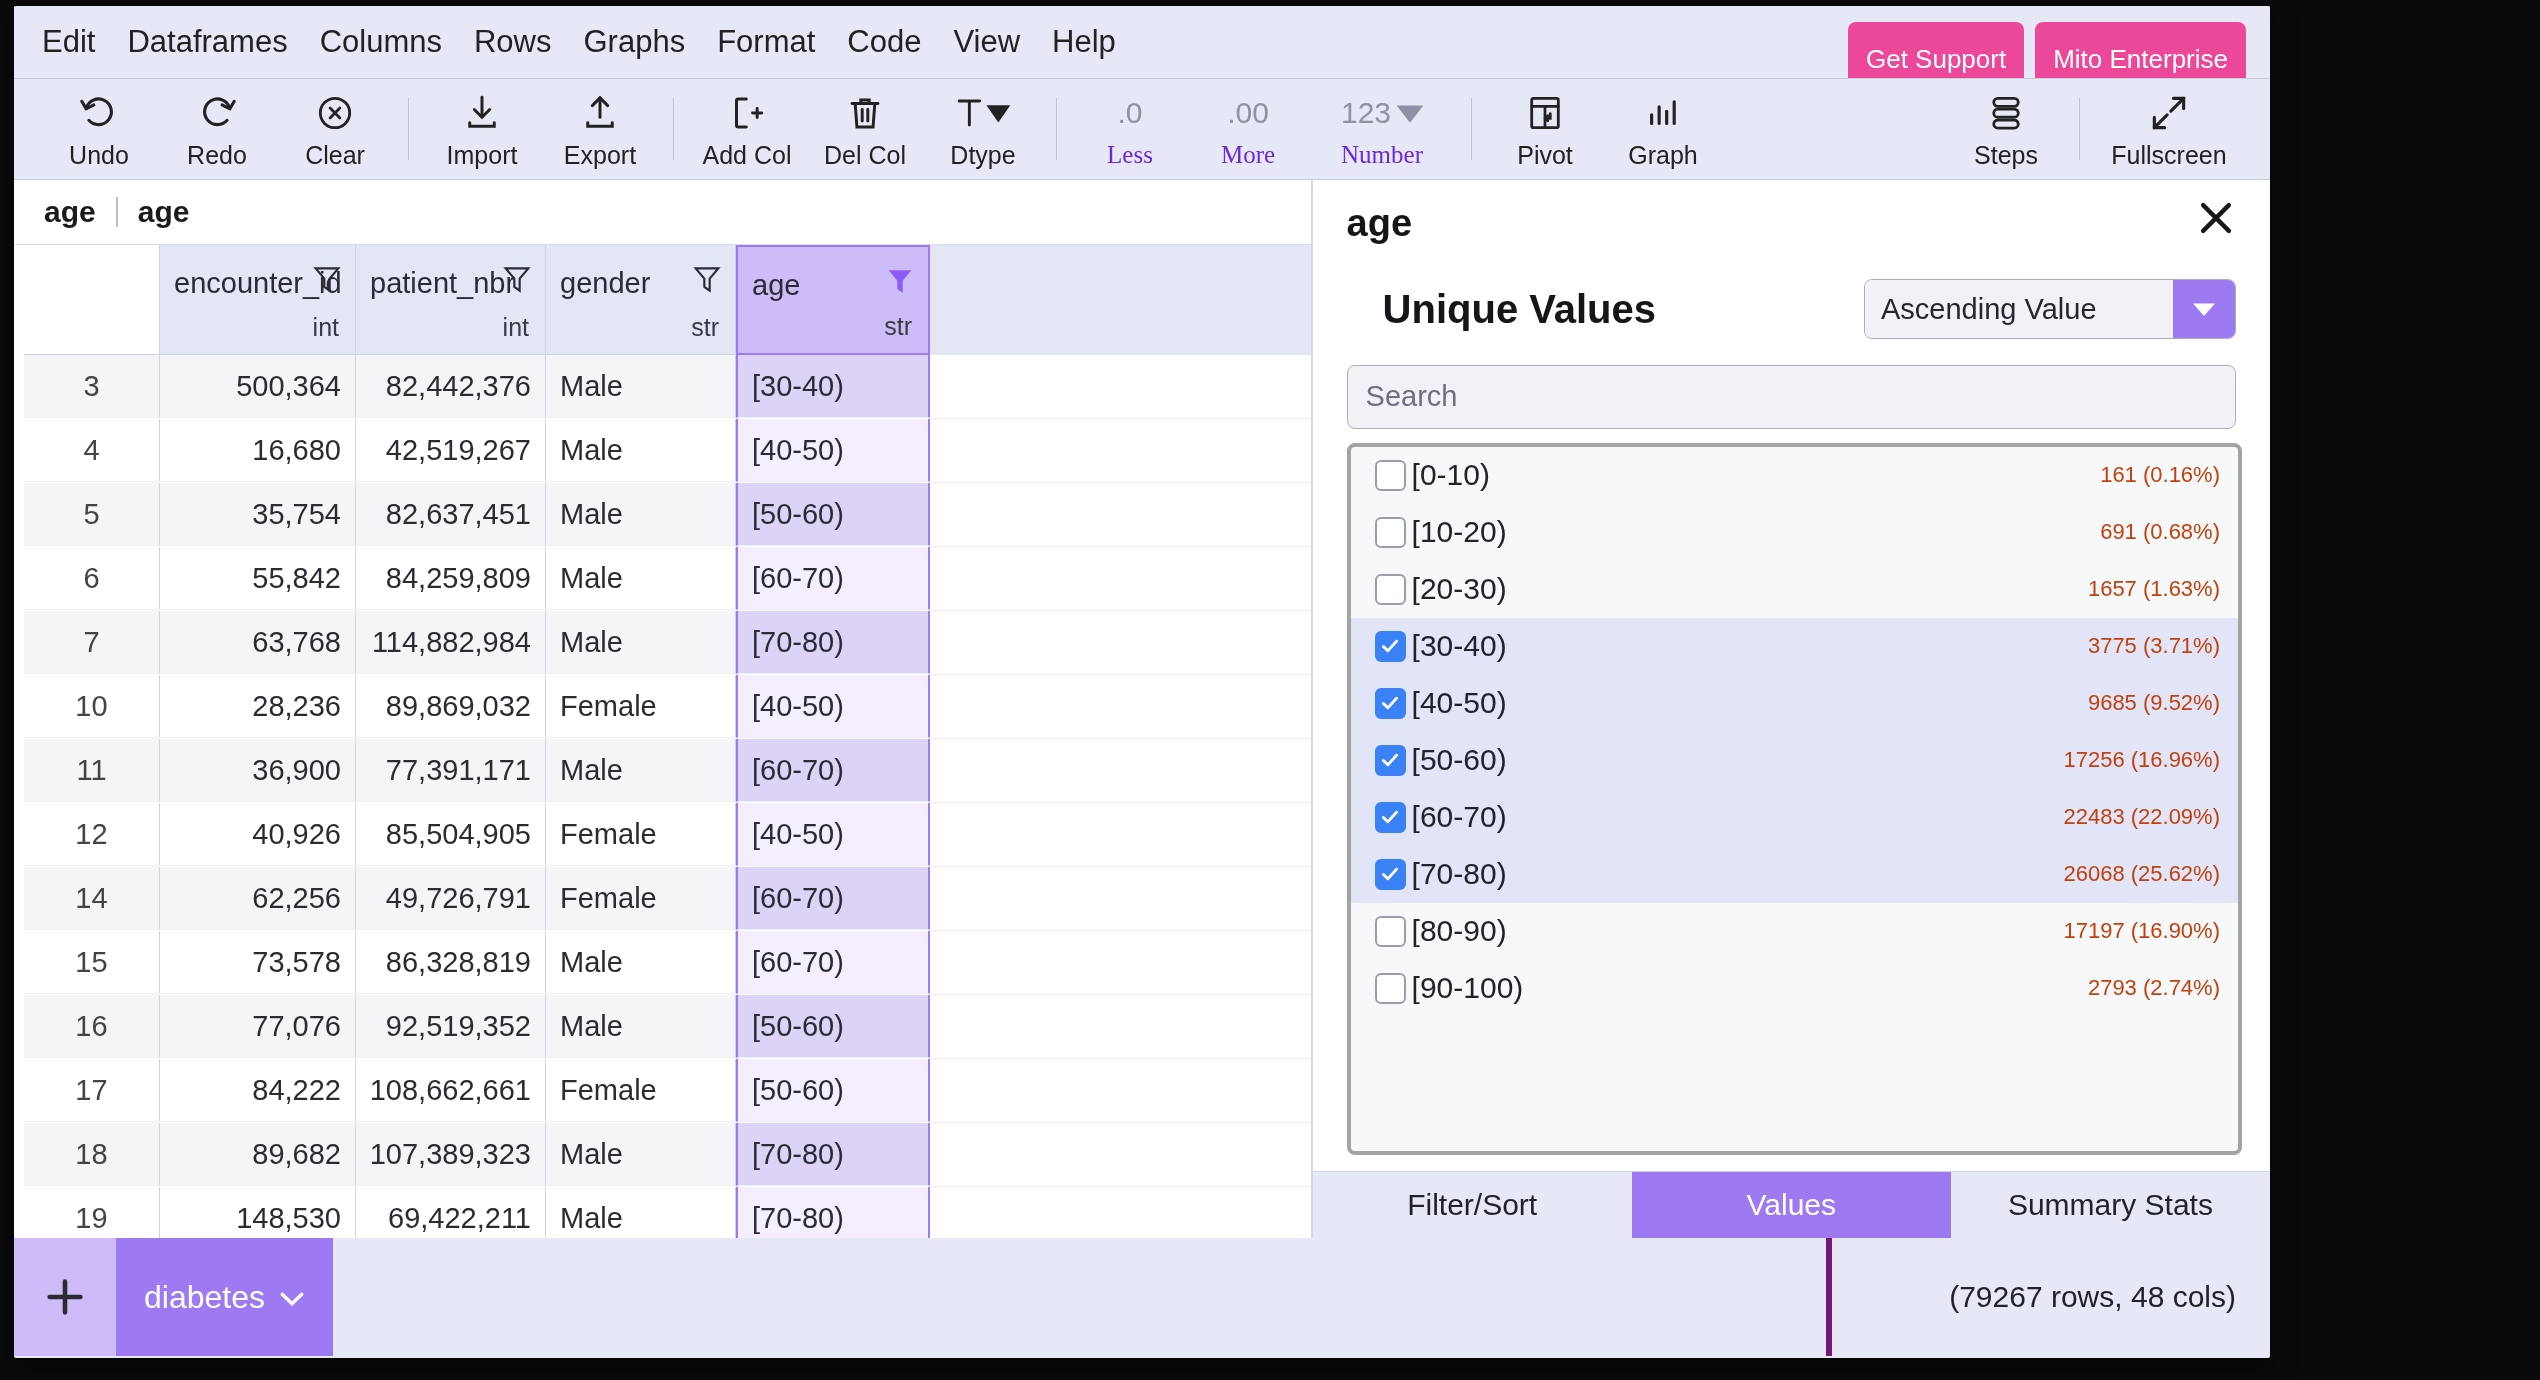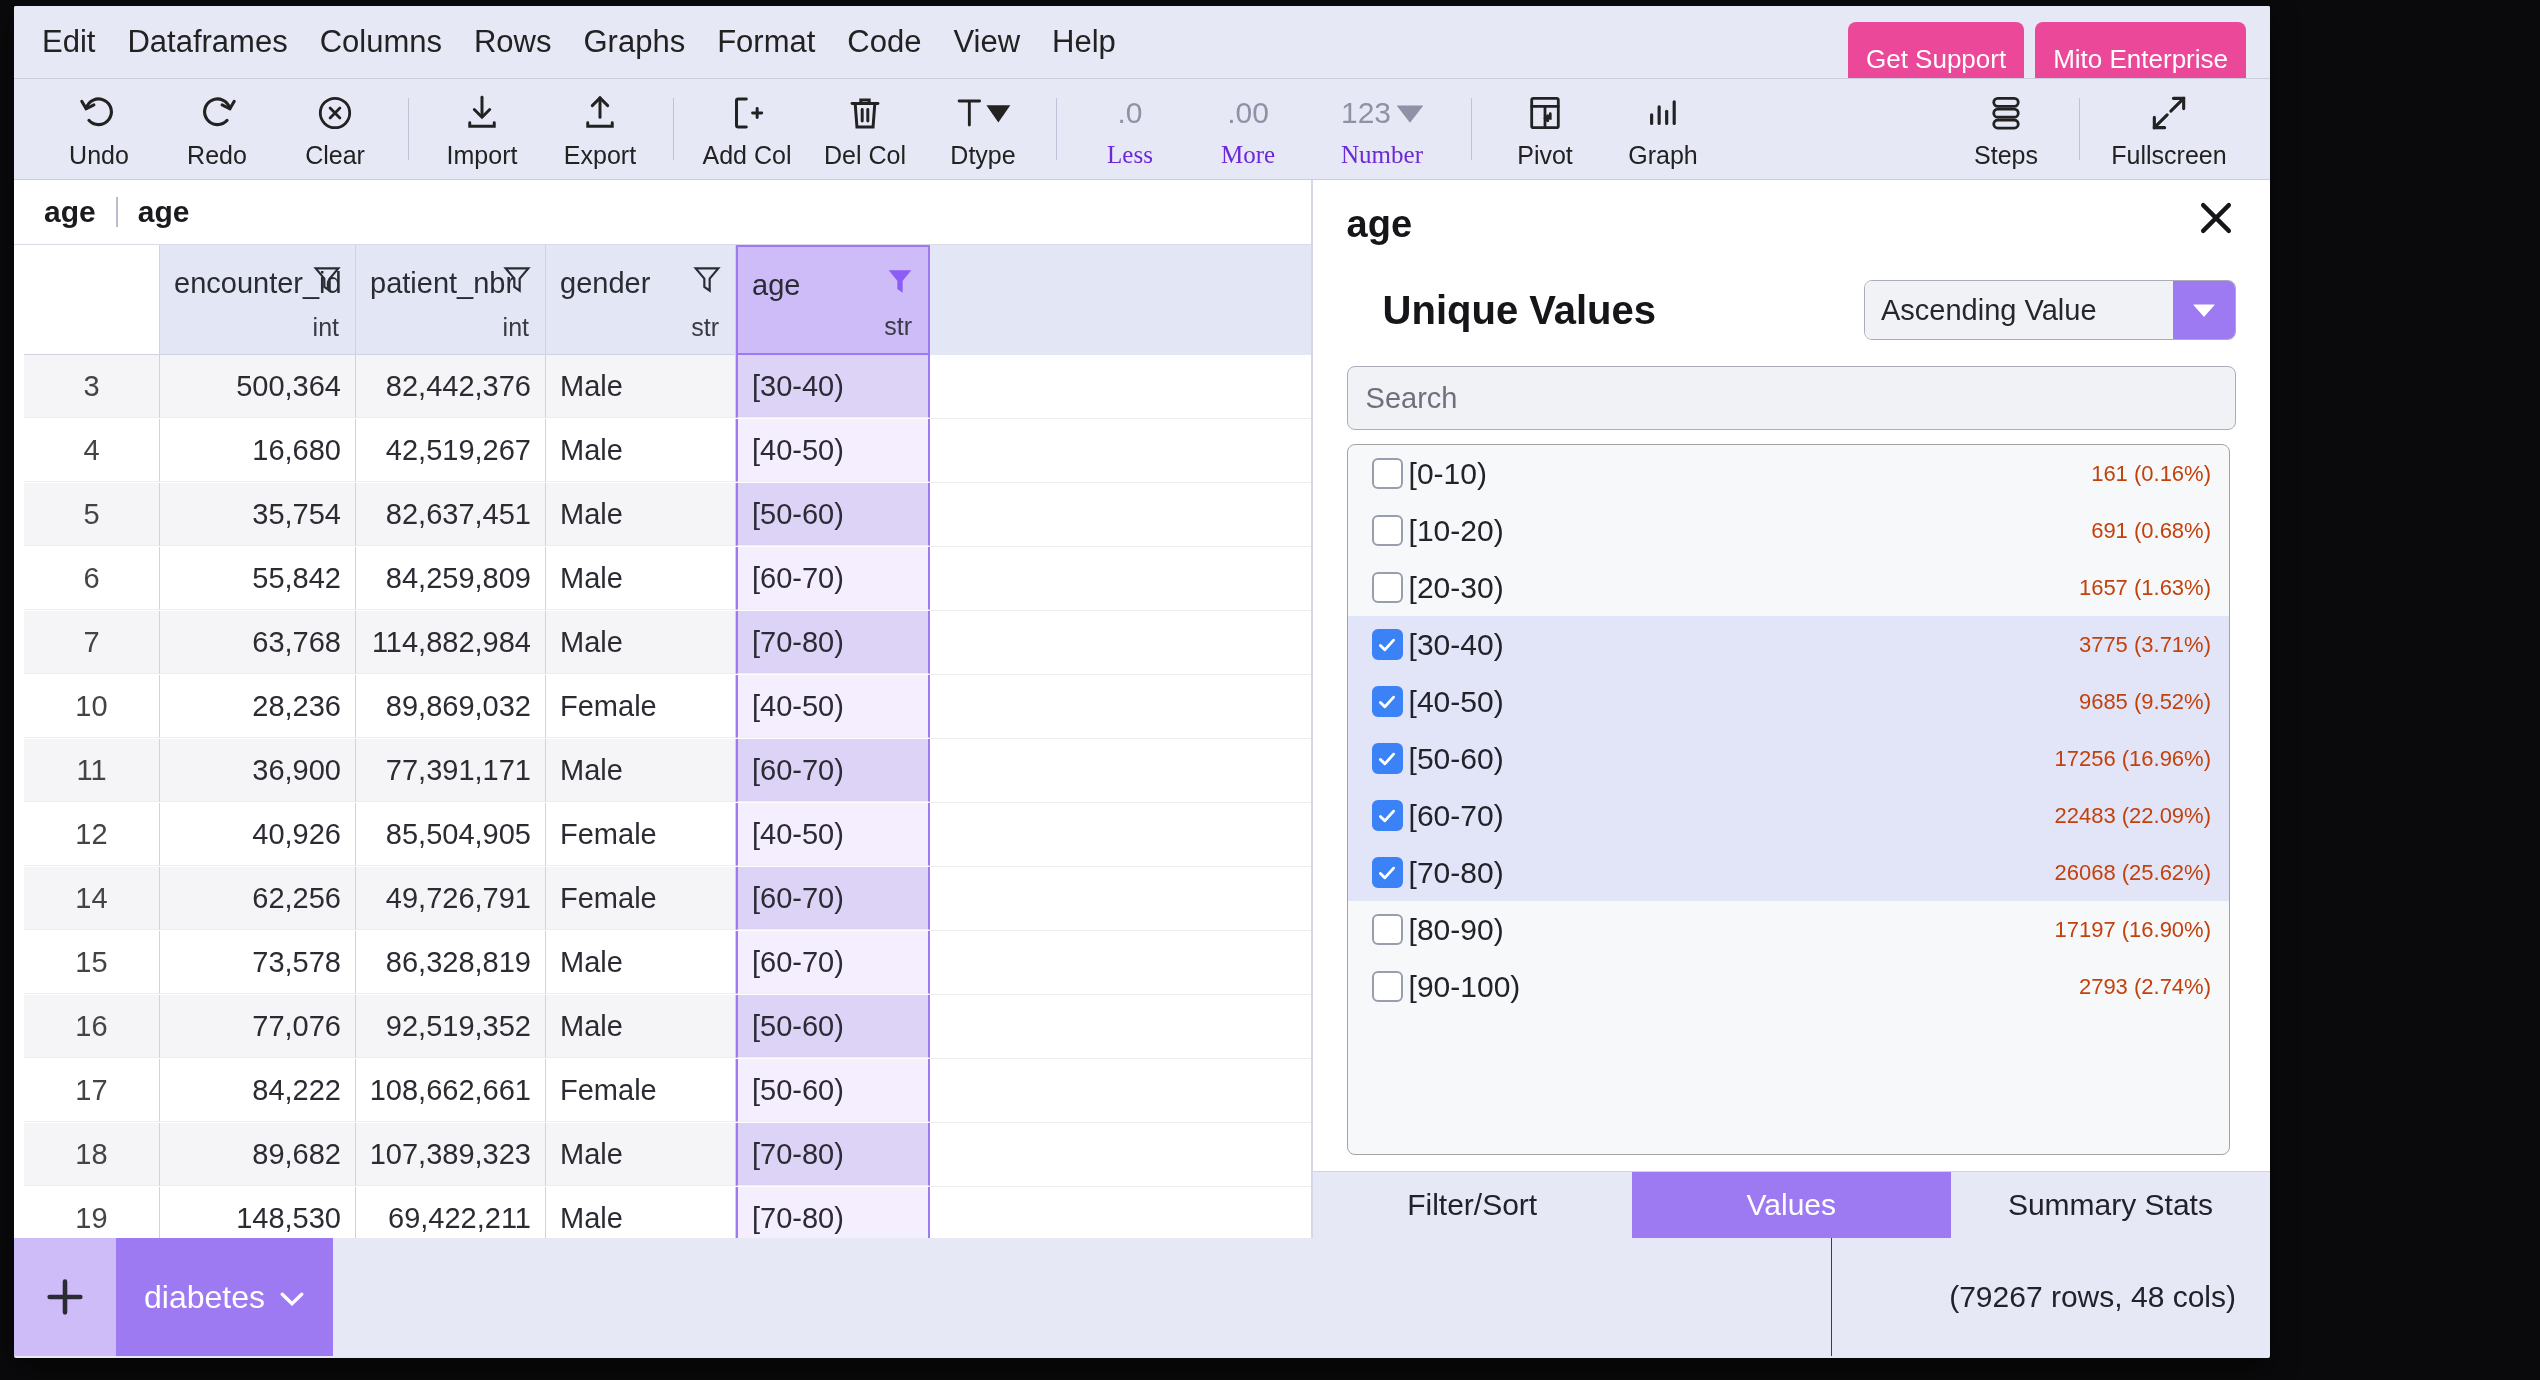"[0-10)" .vbox { border: 1px solid #a3a3a3 -> 4px solid #a3a3a3; margin: 14px 40px 0 34px -> 14px 28px 0 34px }
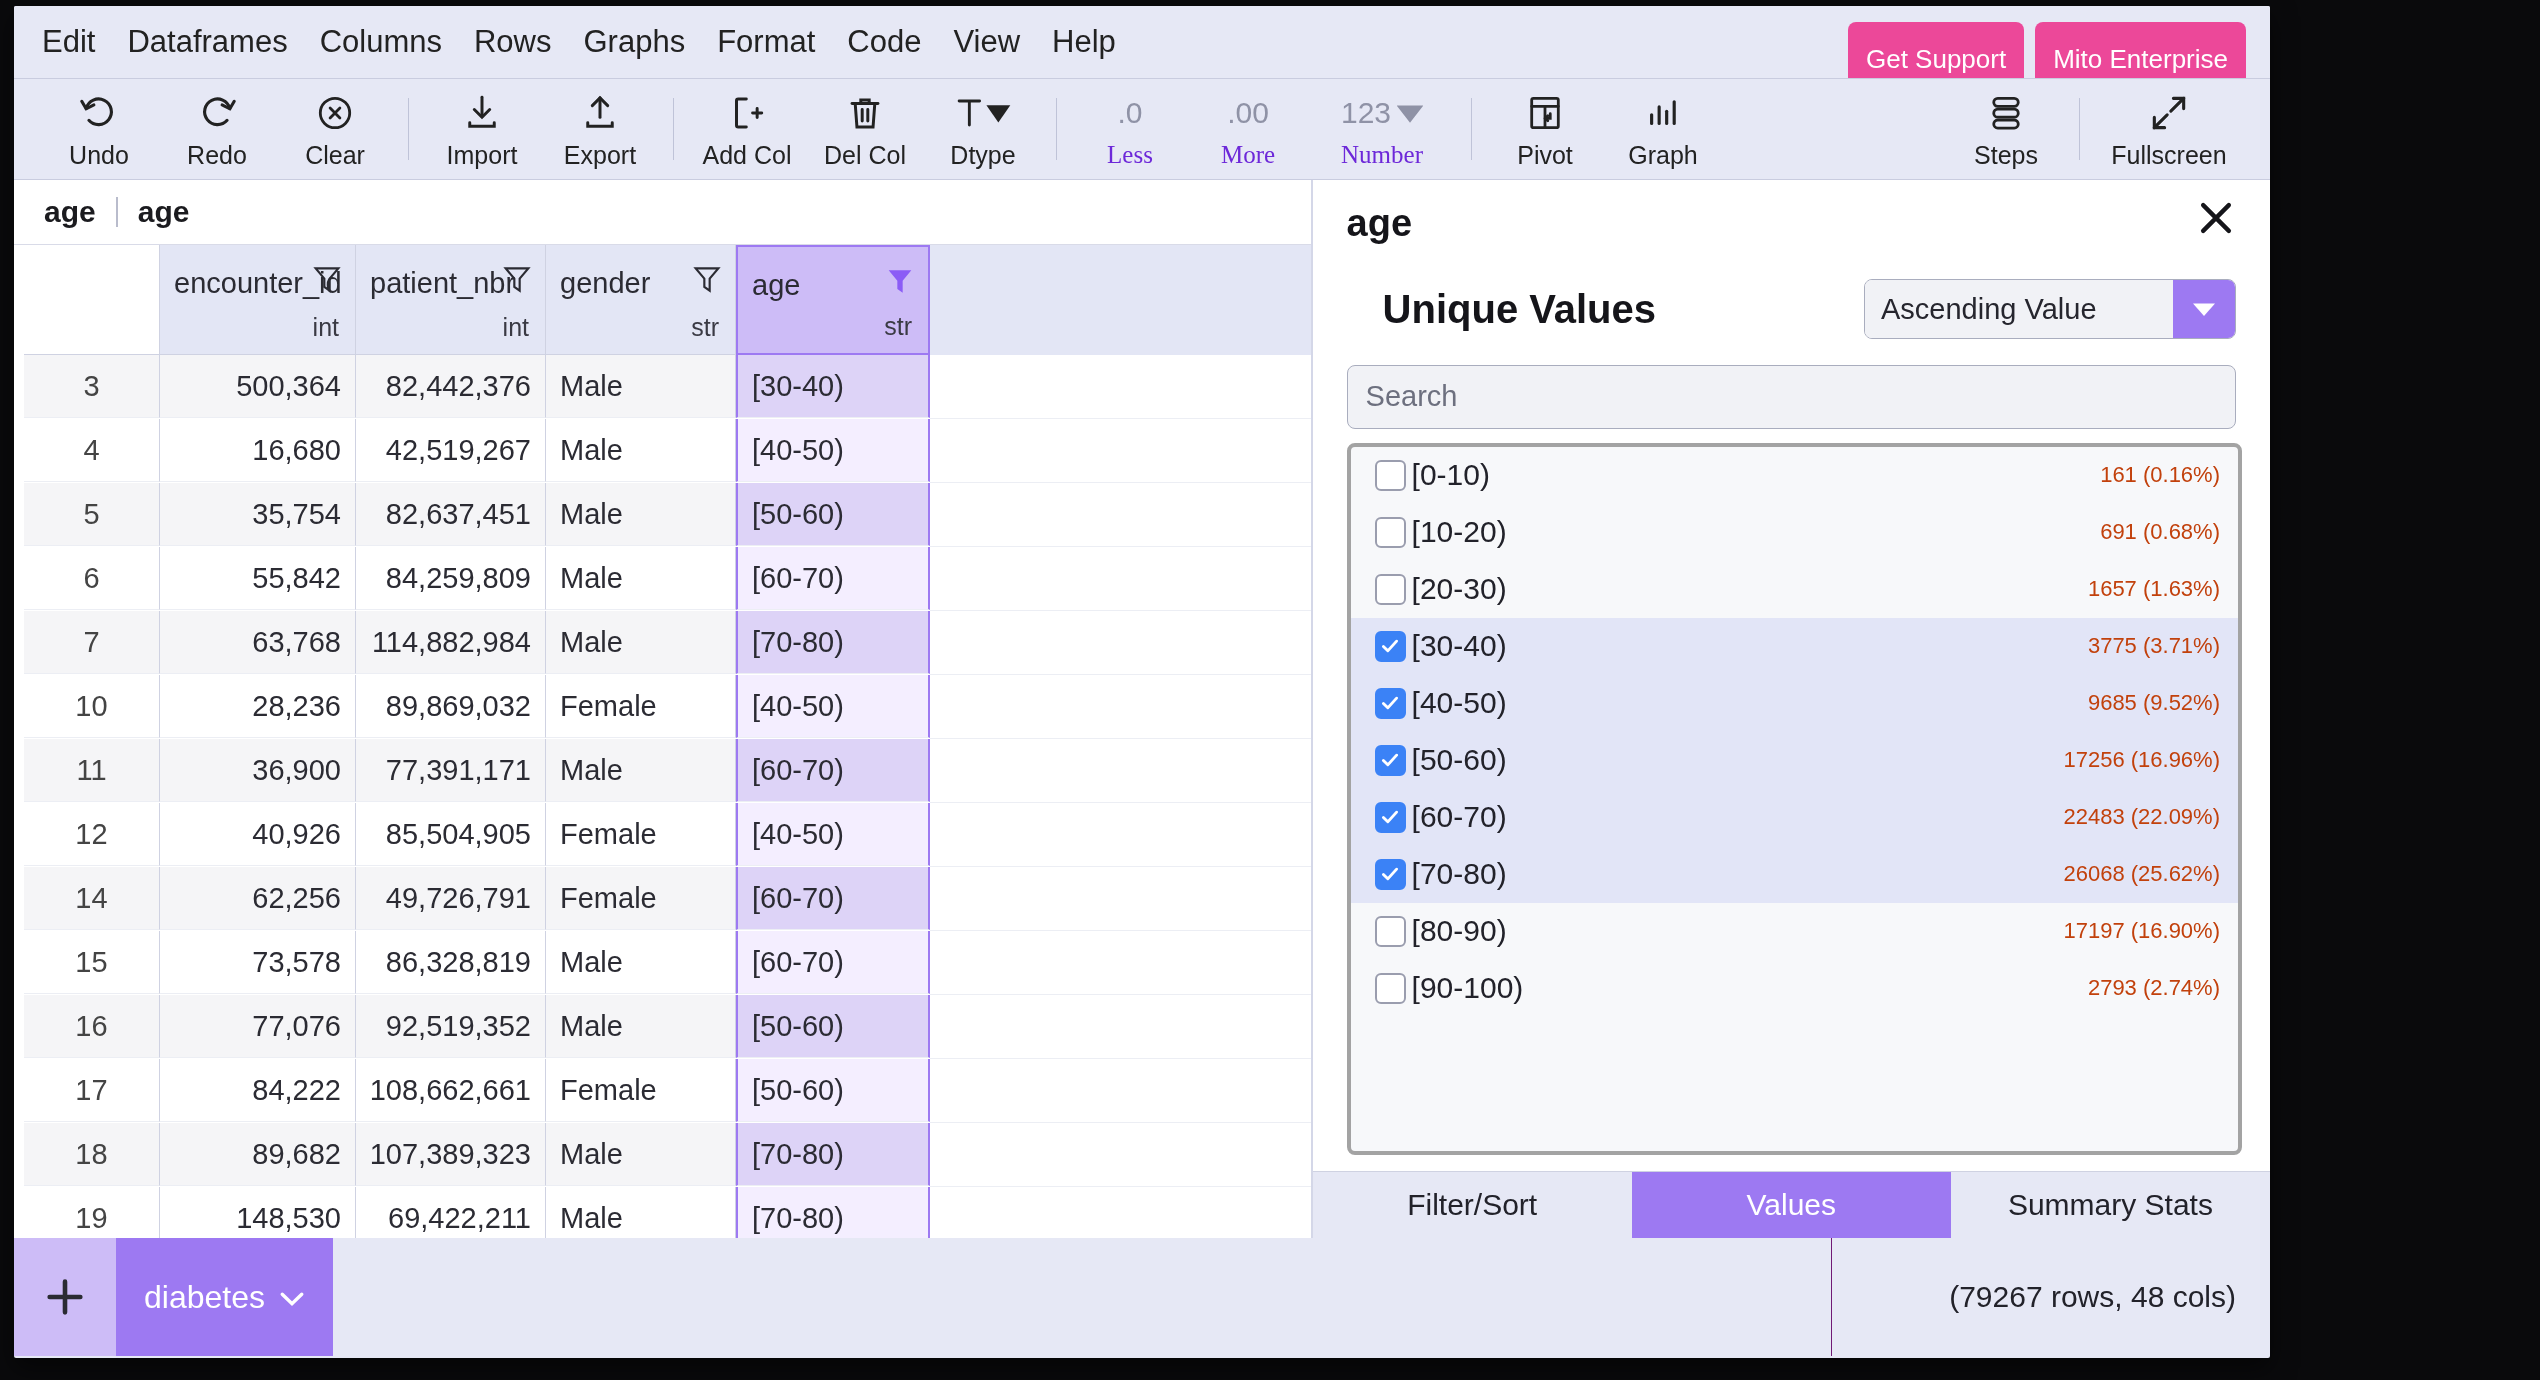"(79267 rows, 48 cols)" .btm-stat { border-left: 1px solid #701a75 -> 6px solid #701a75 }
